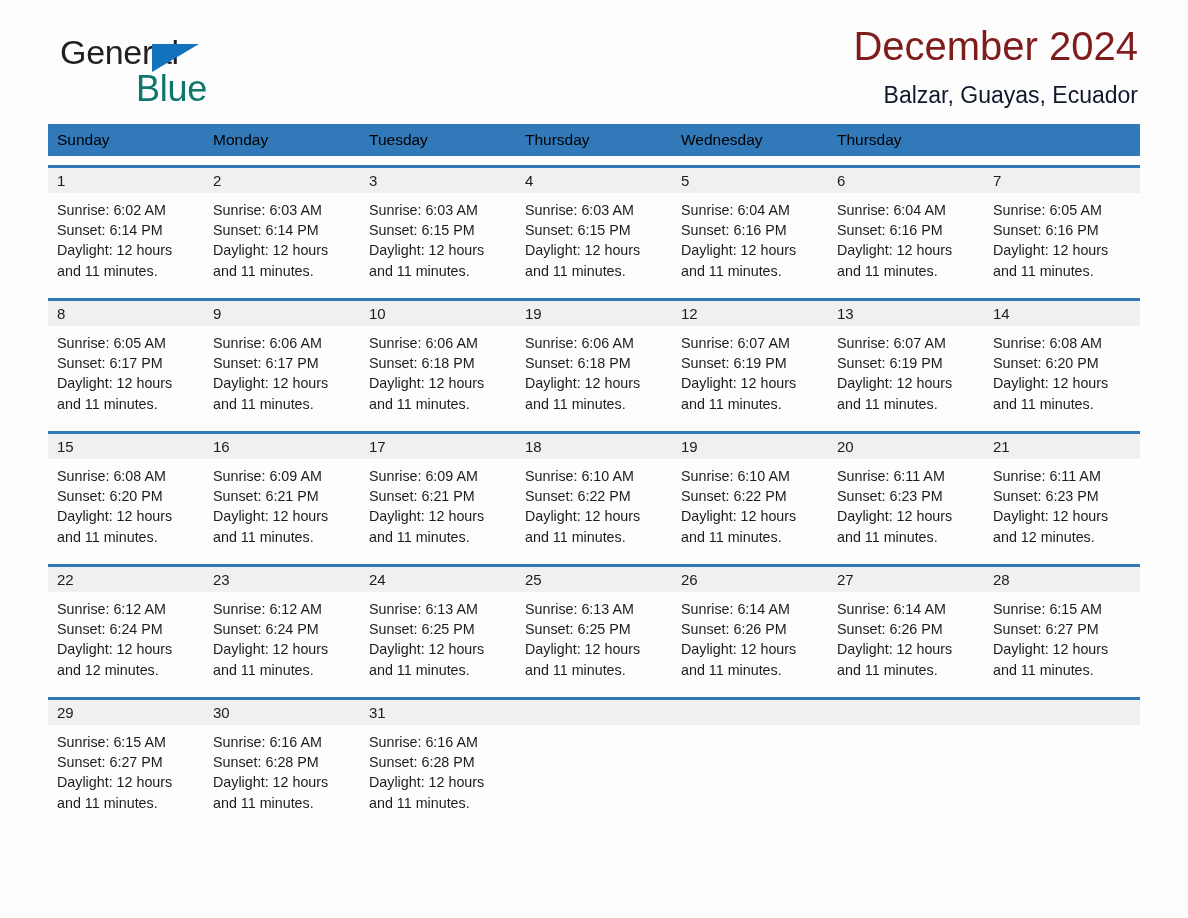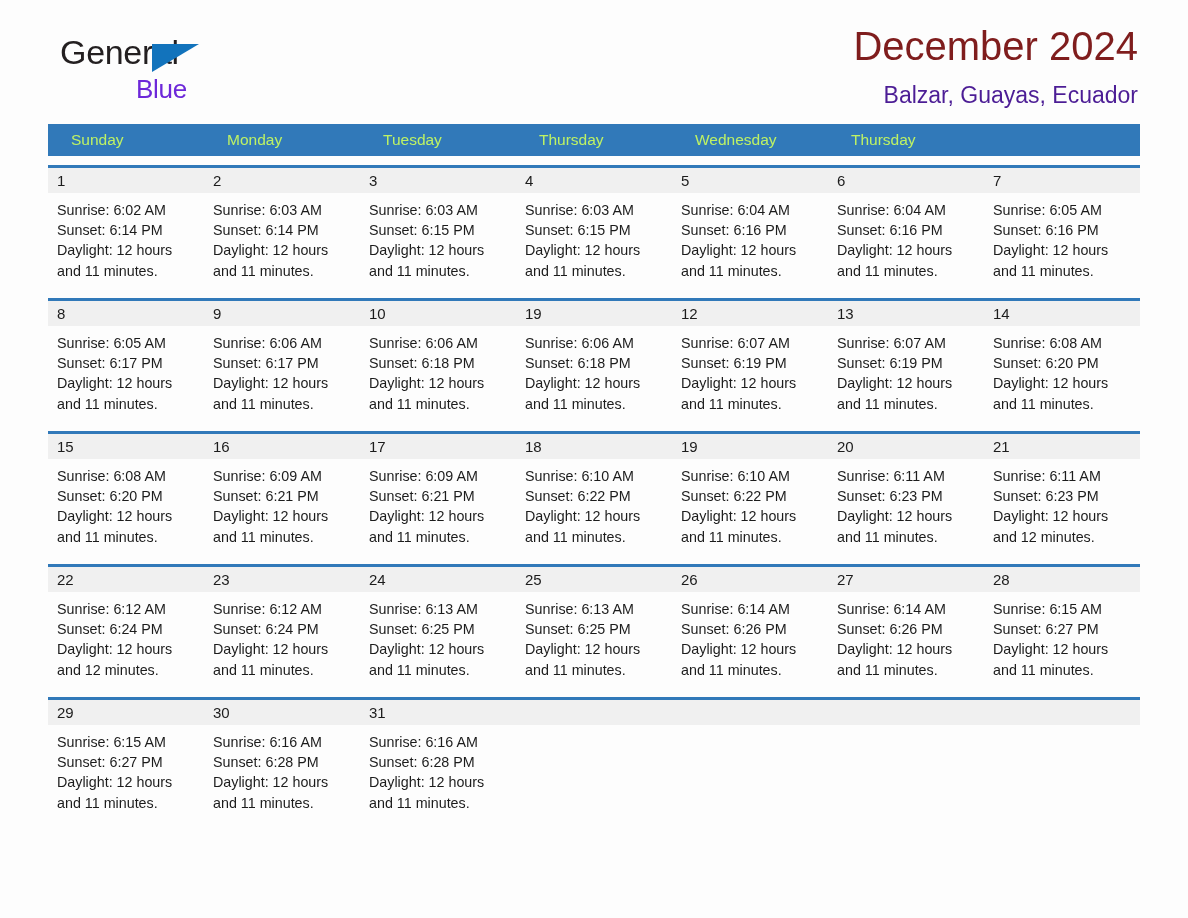"Blue" .logo-blue { color: #6d28d9 -> #0f766e; font-size: 26px -> 36px }
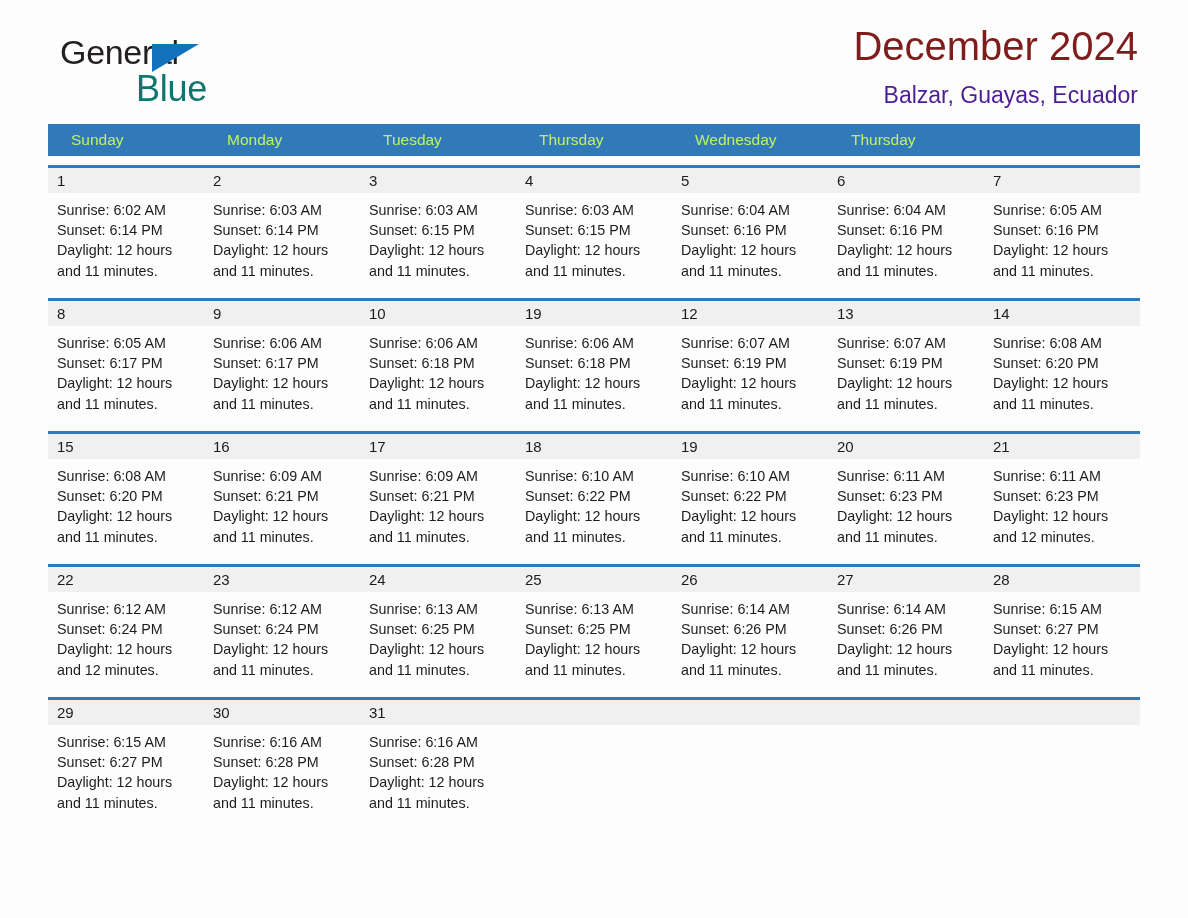"Balzar, Guayas, Ecuador" .cal-subtitle { color: #4c1d95 -> #0f172a }
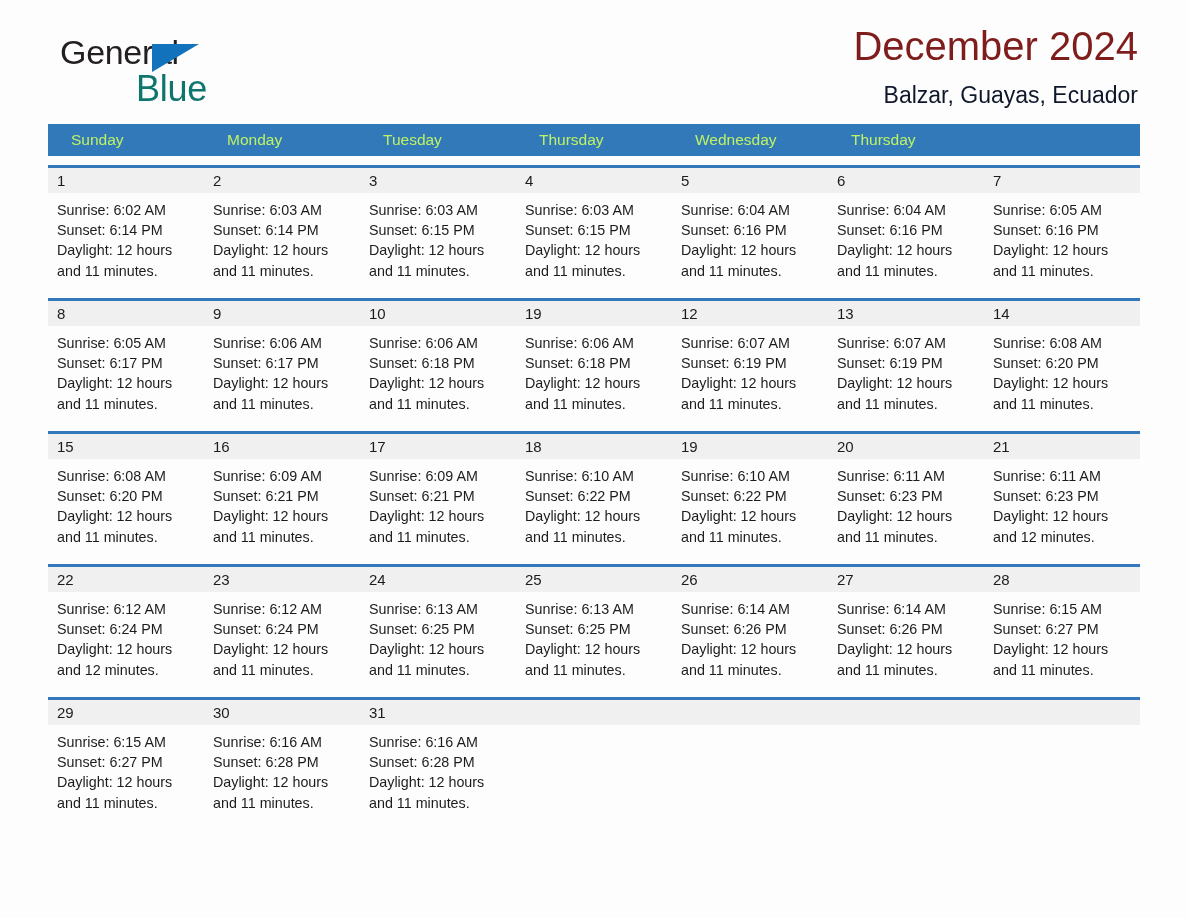"Sunday" .dow { color: #bef264 -> #000000; padding-left: 23px -> 9px }
